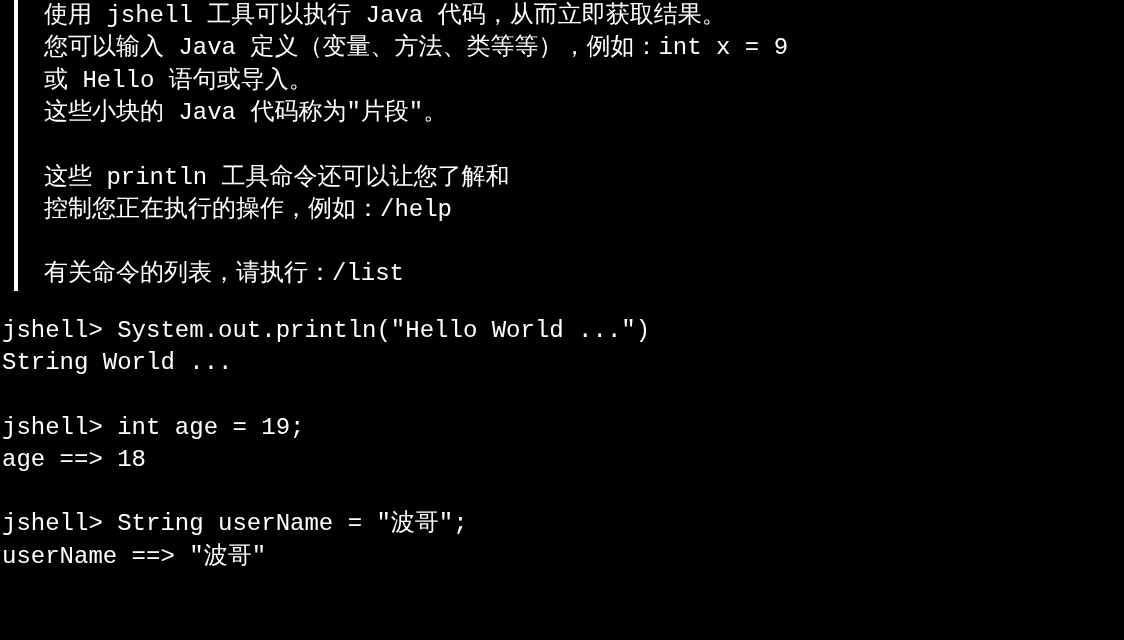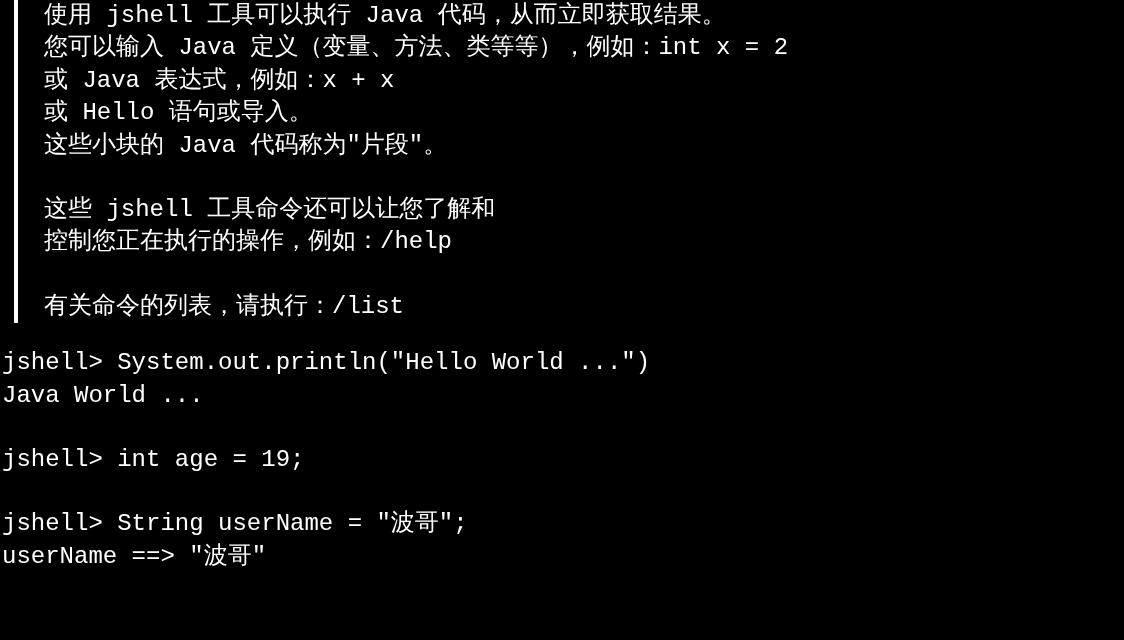"您可以输入 Java 定义（变量、方法、类等等），例如：int x =" div.intro-line { text: 2 -> 9 }
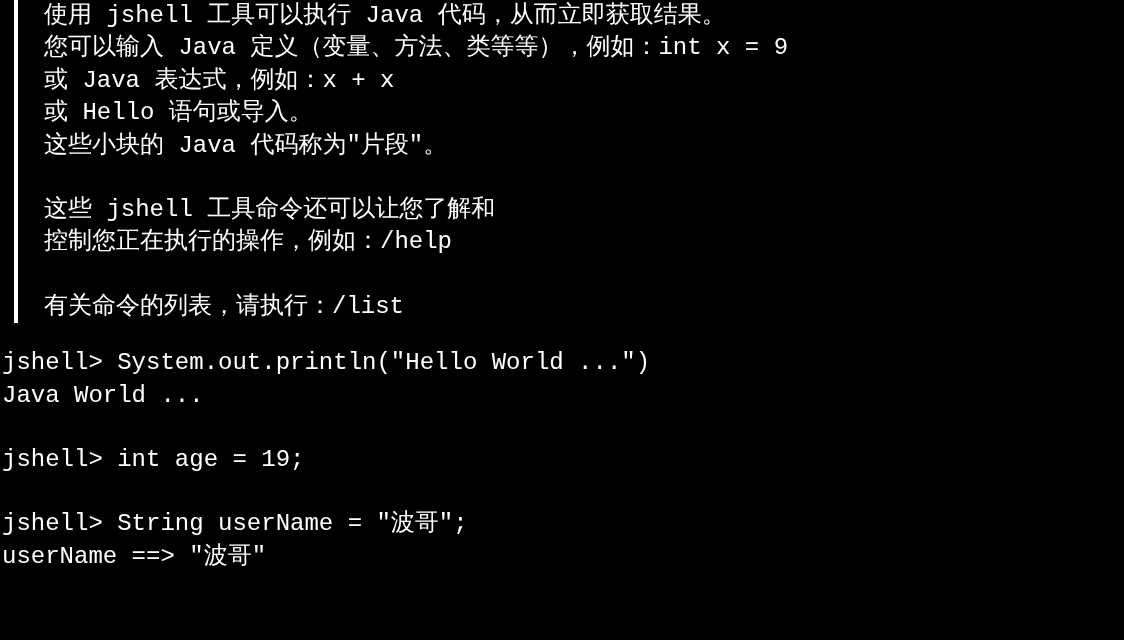"或 Java 表达式，例如：x + x" div.intro-line { html: <div>或 Java 表达式，例如：x + x</div> -> none }
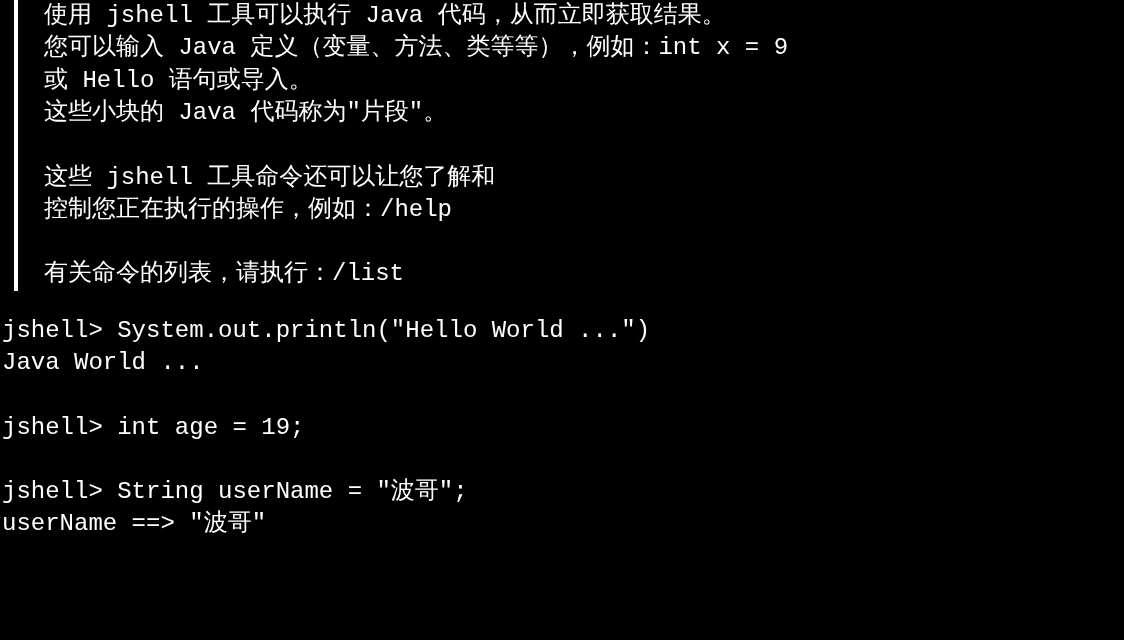"这些 jshell 工具命令还可以让您了解和" div.intro-line { text: jshell -> println }
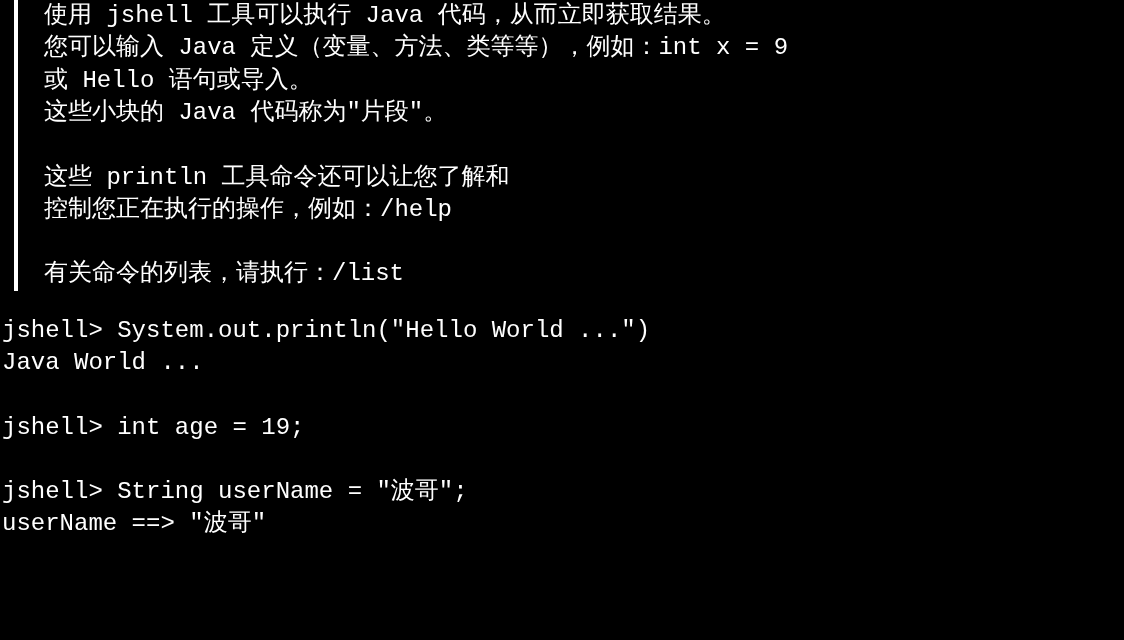"Java World ..." div.output-line { text: Java -> String }
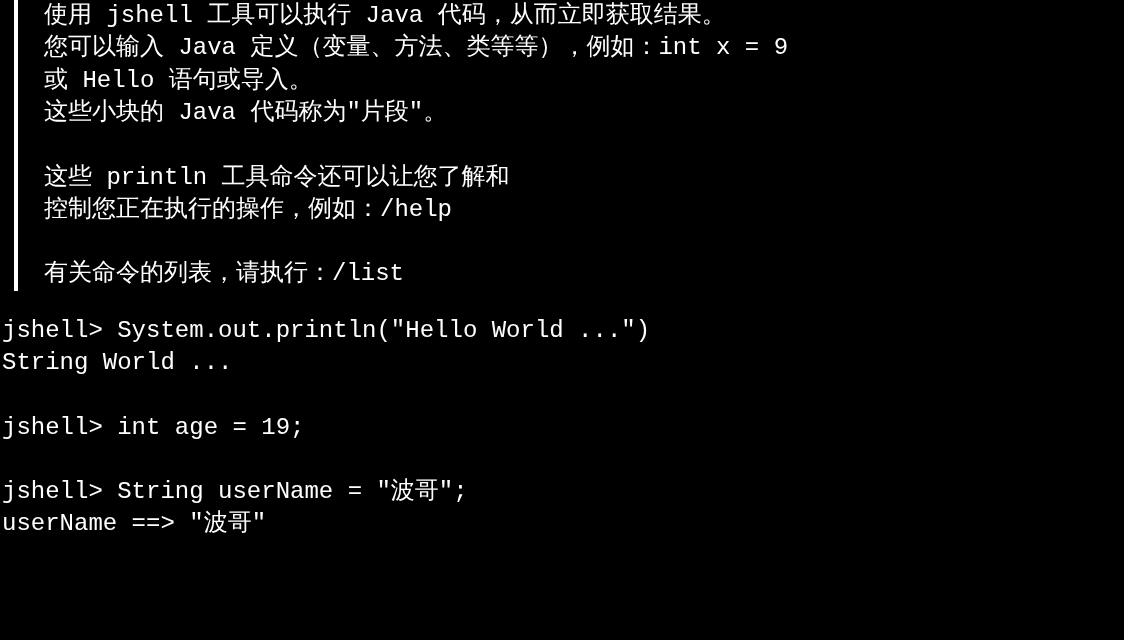"age ==> 18" div.output-line { html: none -> <div>age ==&gt; 18</div> }
